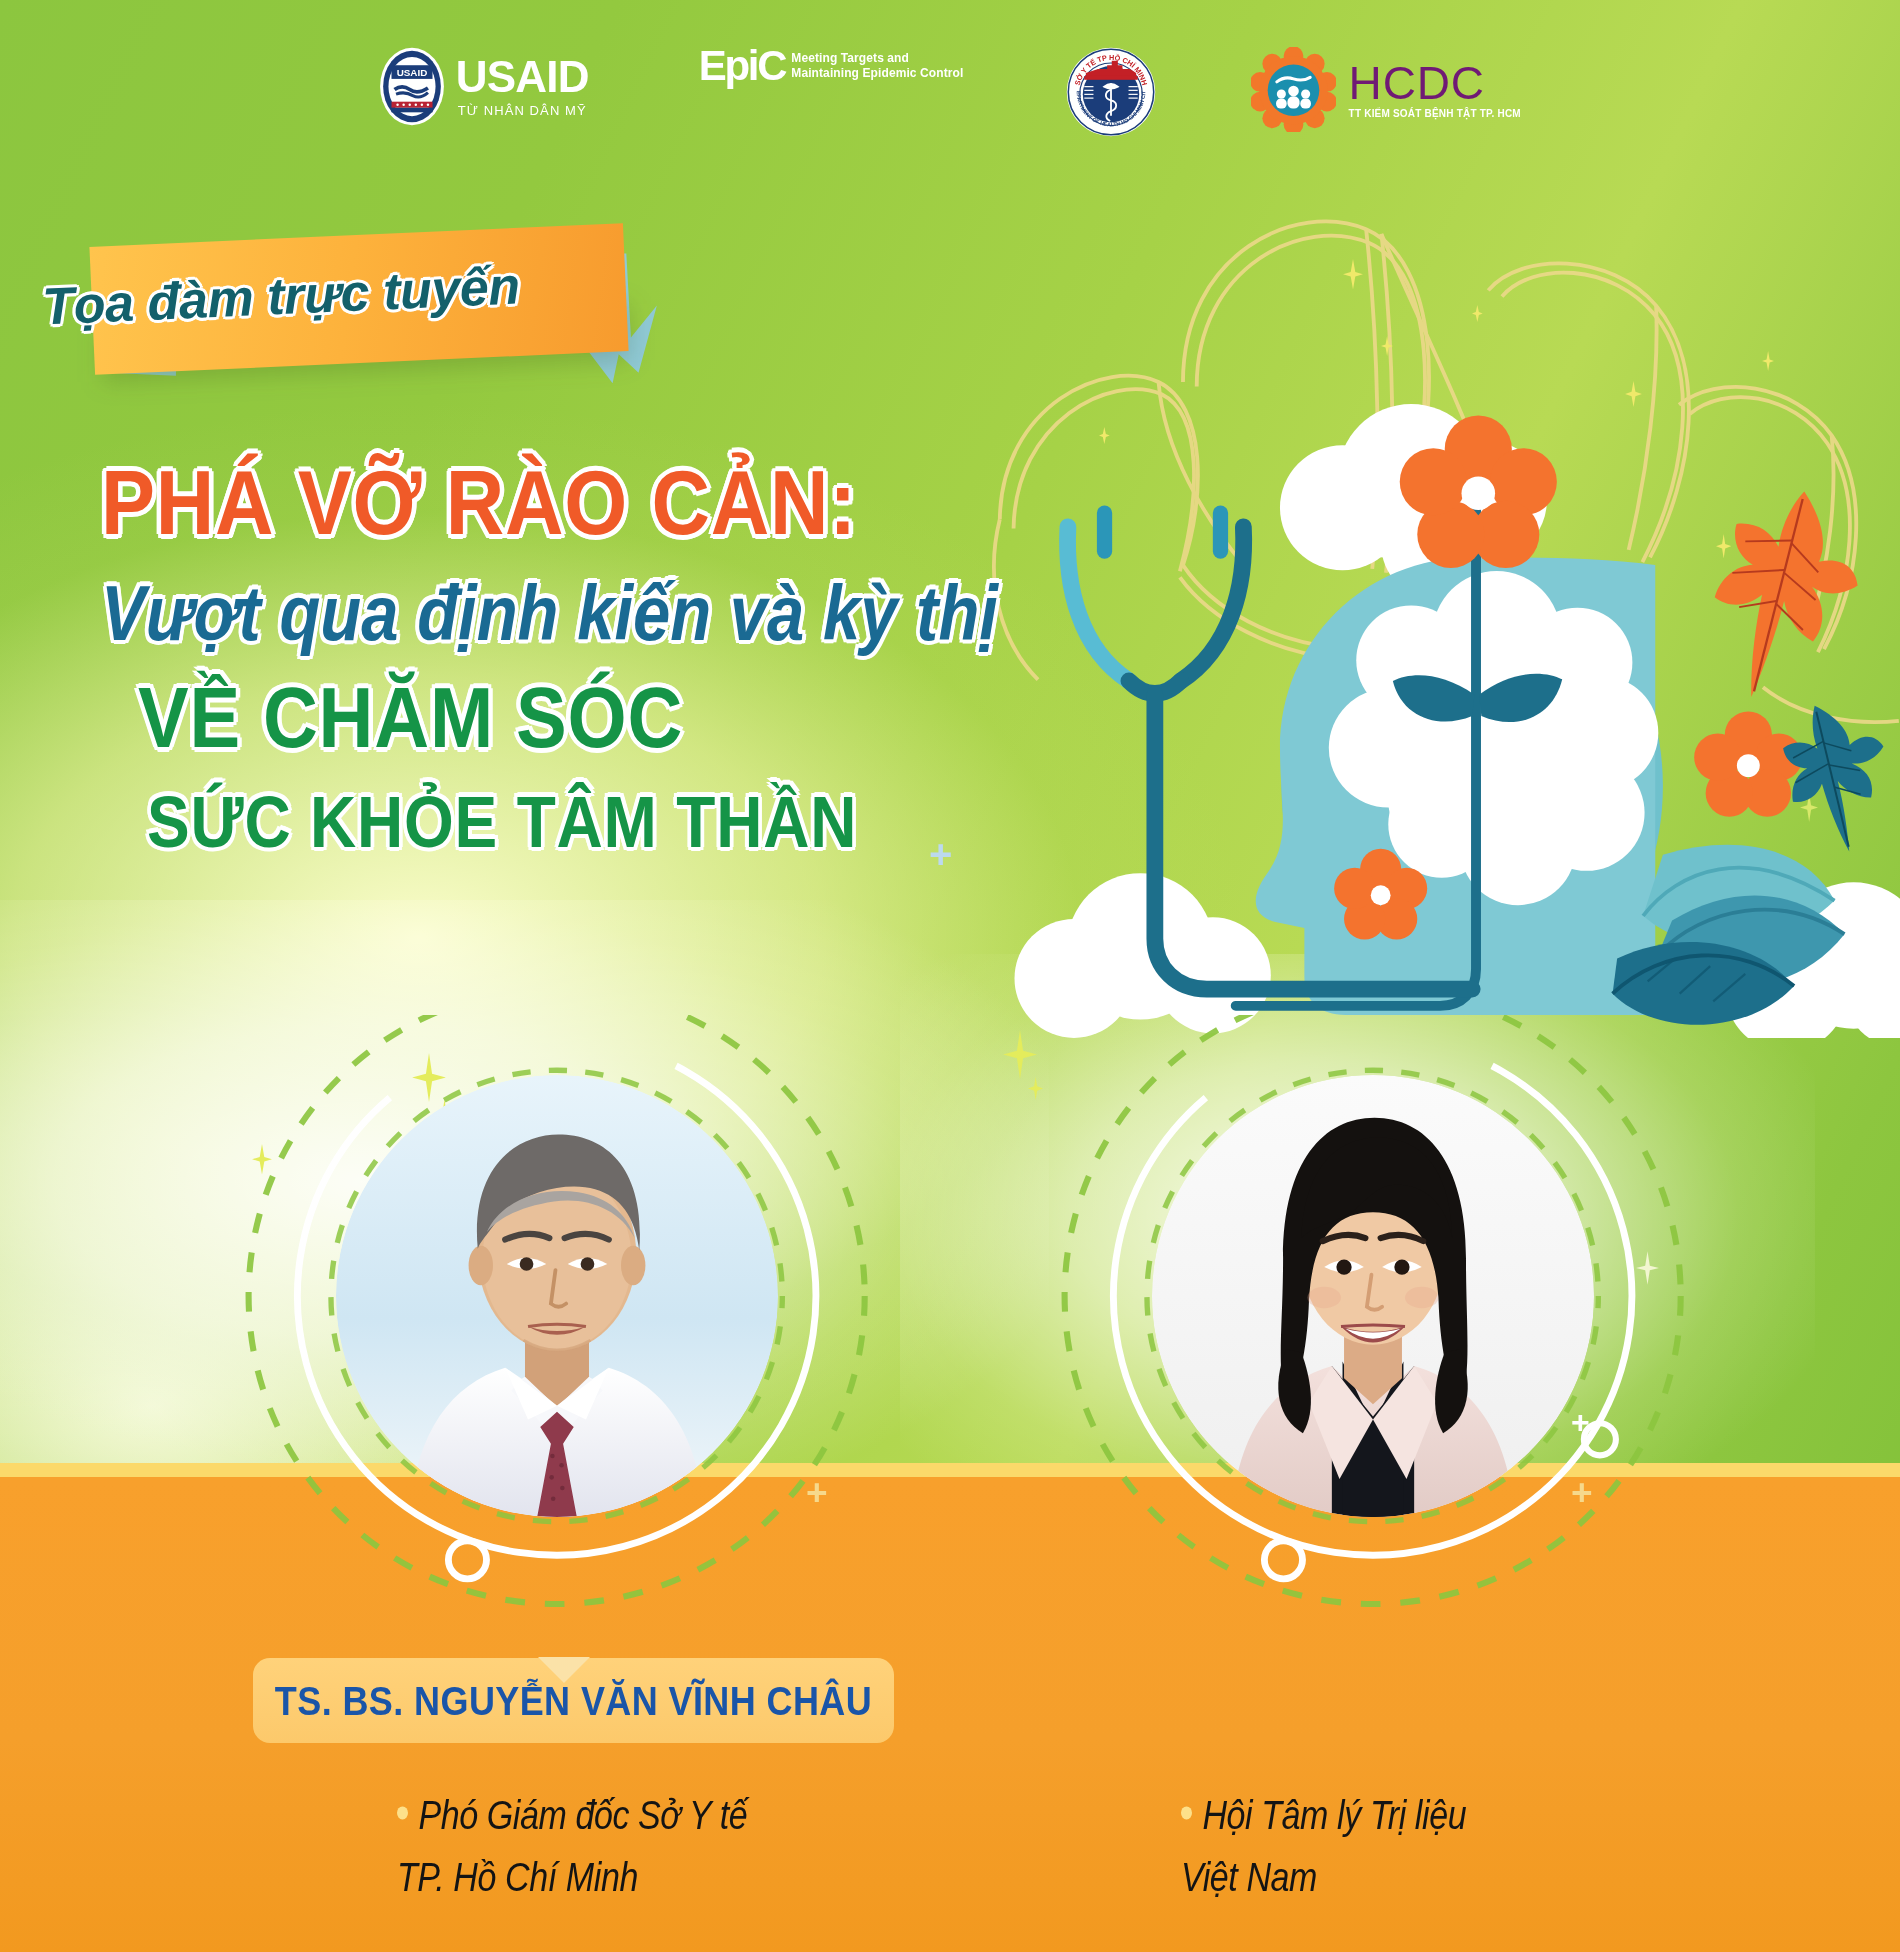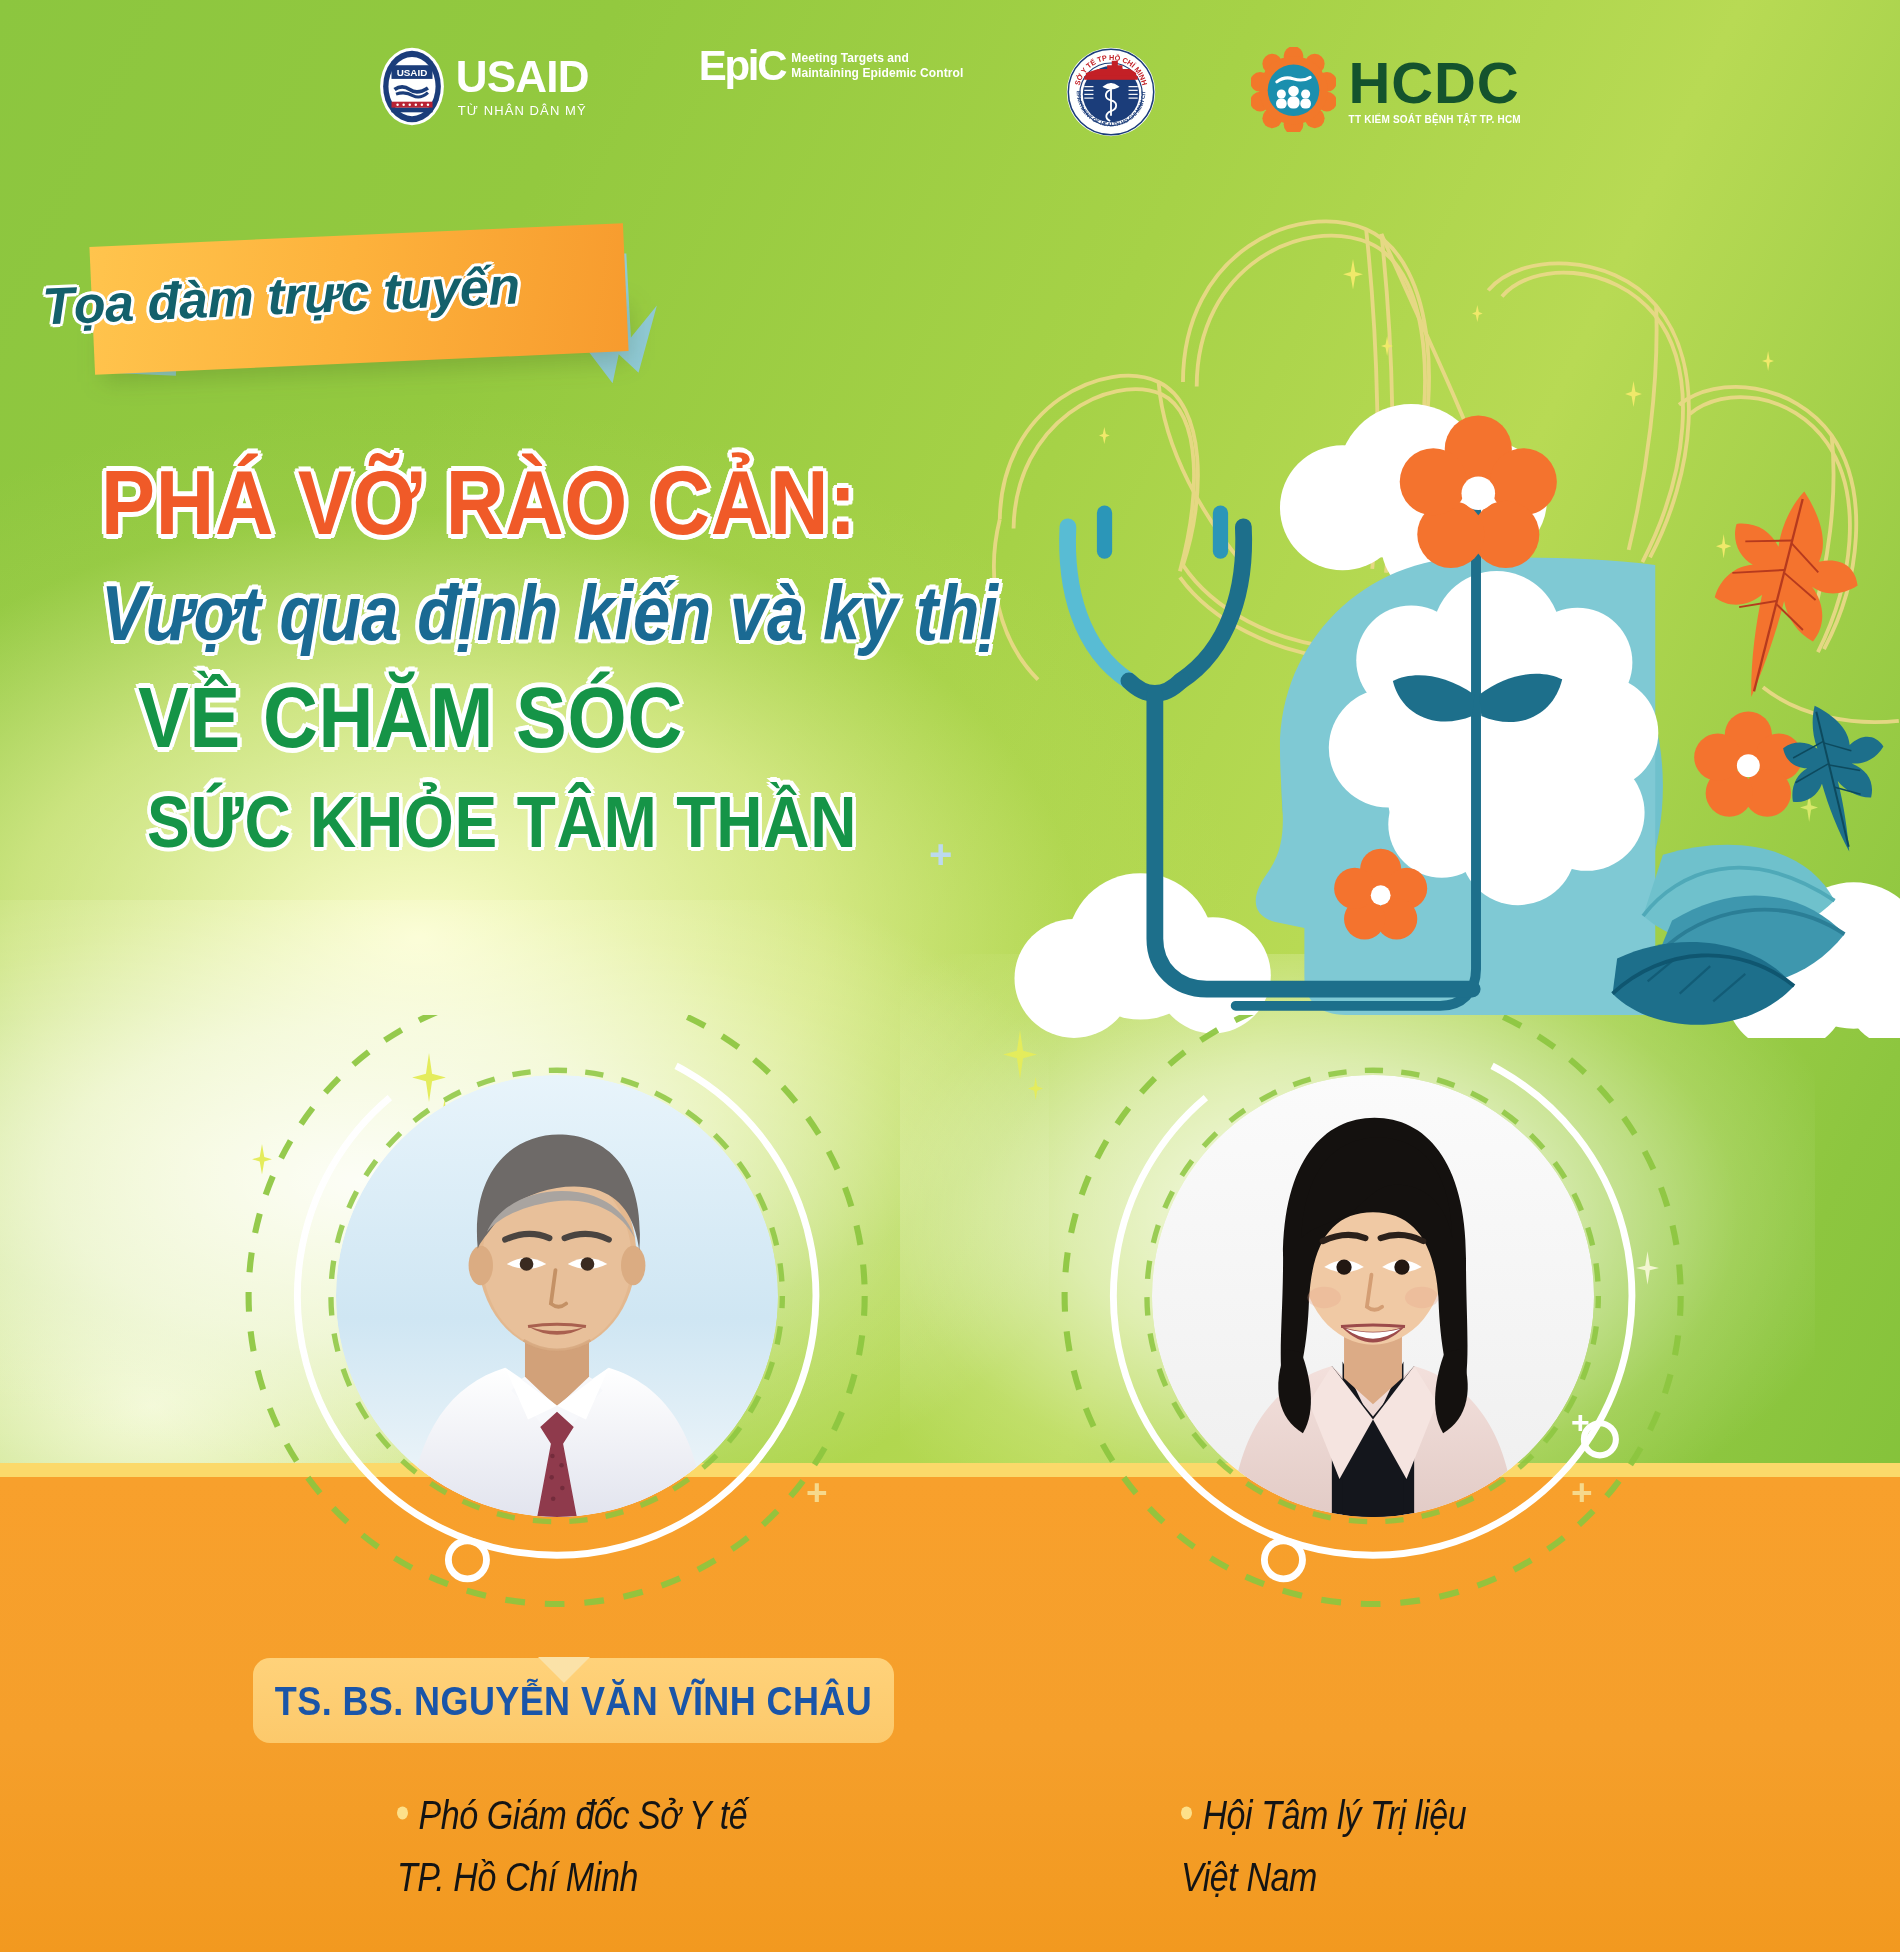"HCDC" .hcdc-word { color: #14532d -> #701a75; font-size: 58px -> 46px; font-weight: bold -> normal }
